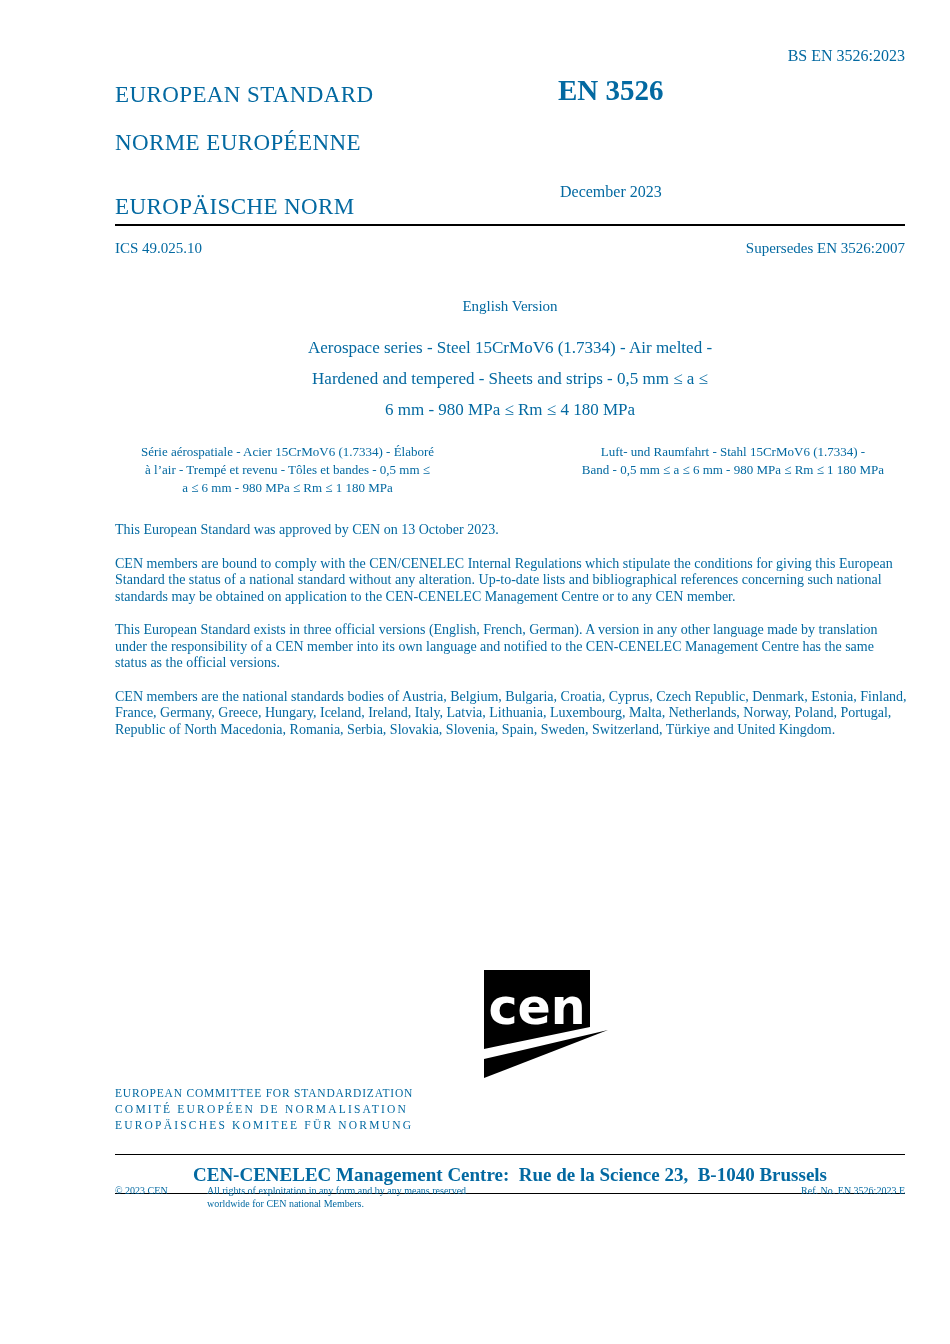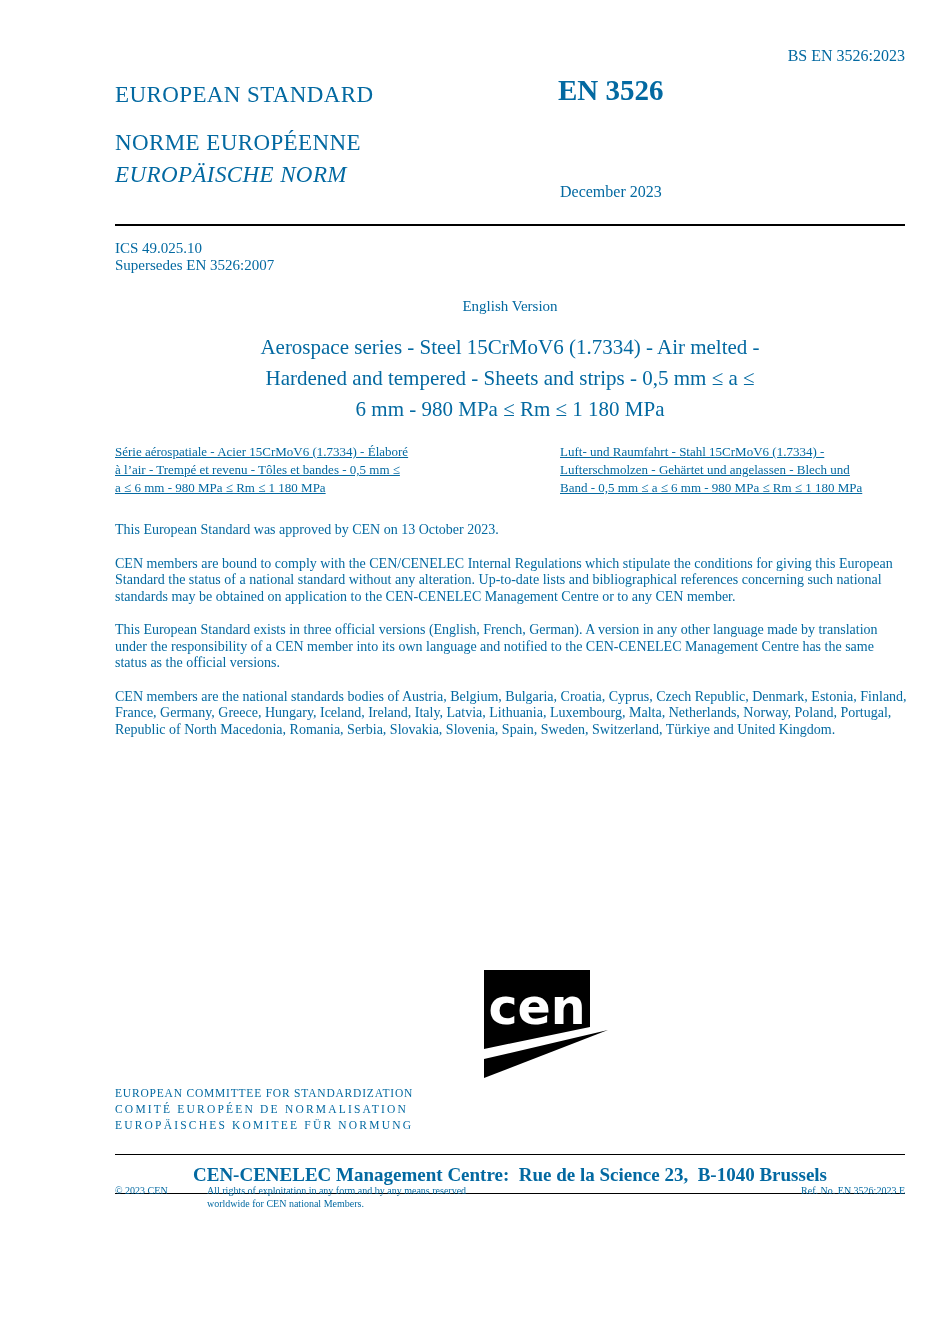"EUROPÄISCHE NORM" .t3 { font-style: italic -> none; top: 148px -> 180px }
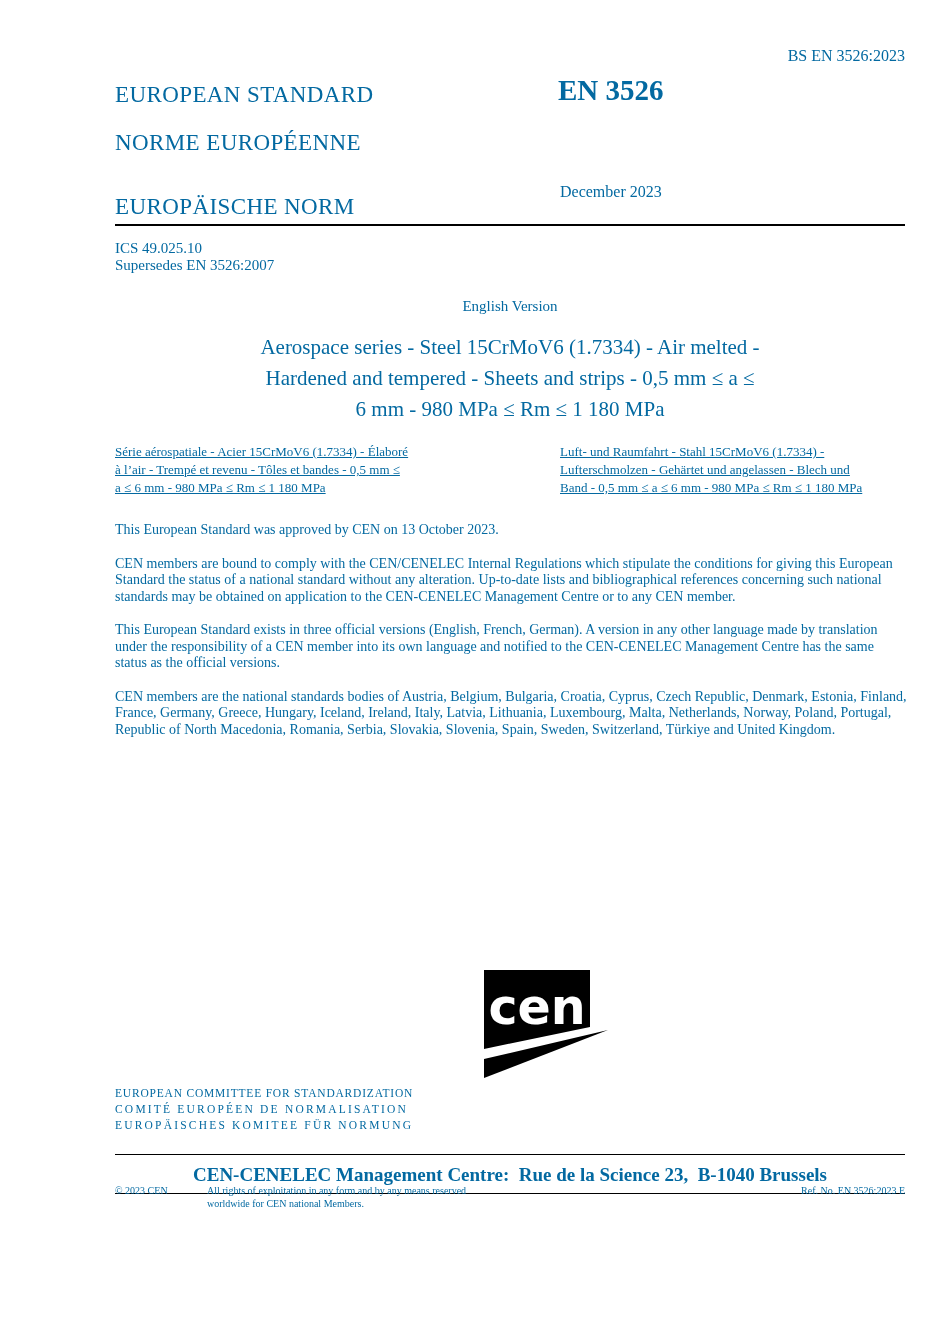"ICS 49.025.10" .meta-row { flex-direction: column -> none }
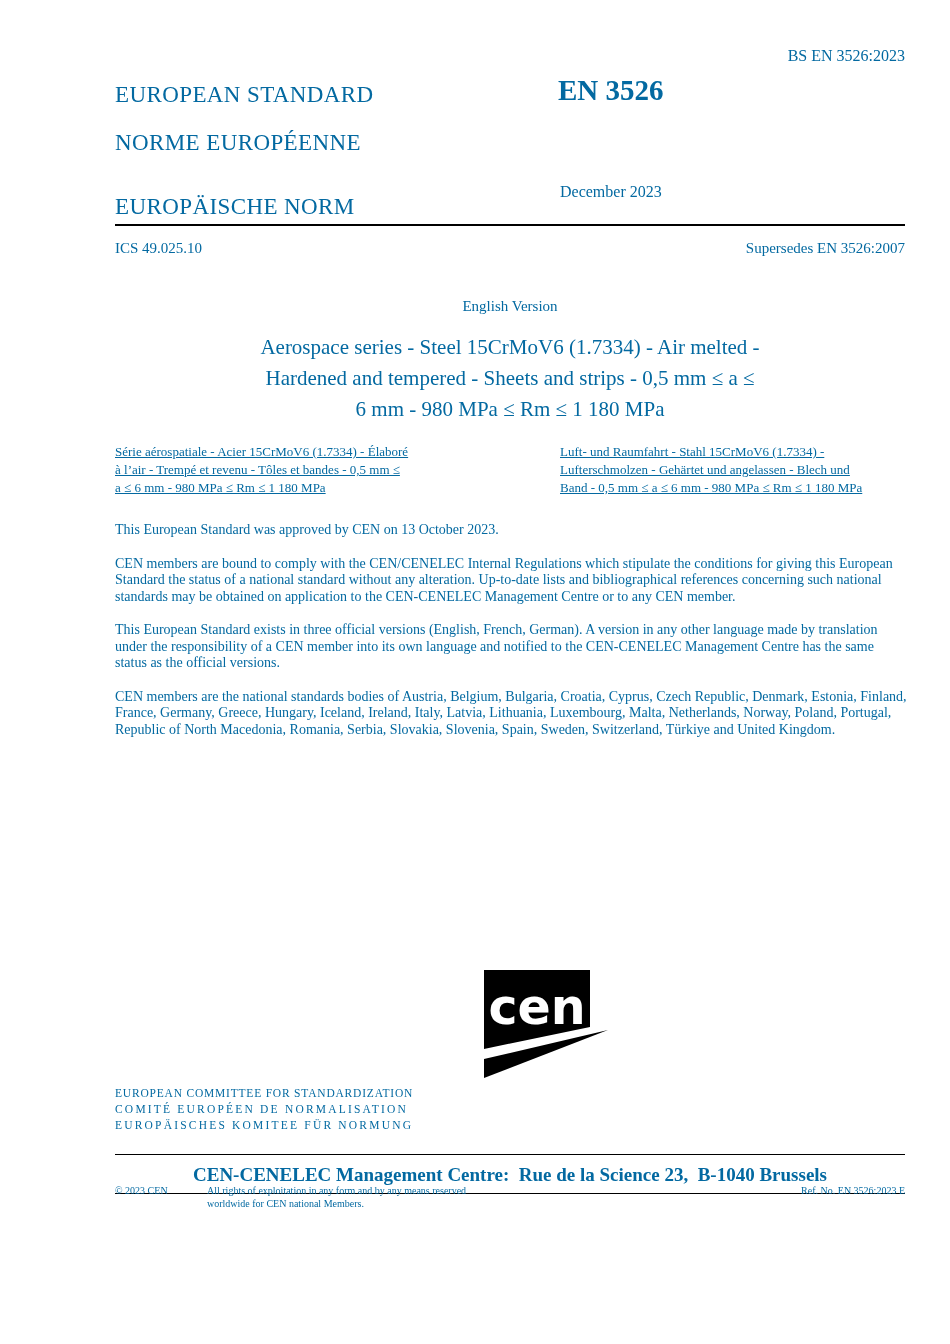"Aerospace series - Steel 15CrMoV6" .main-title { font-size: 21px -> 17px }
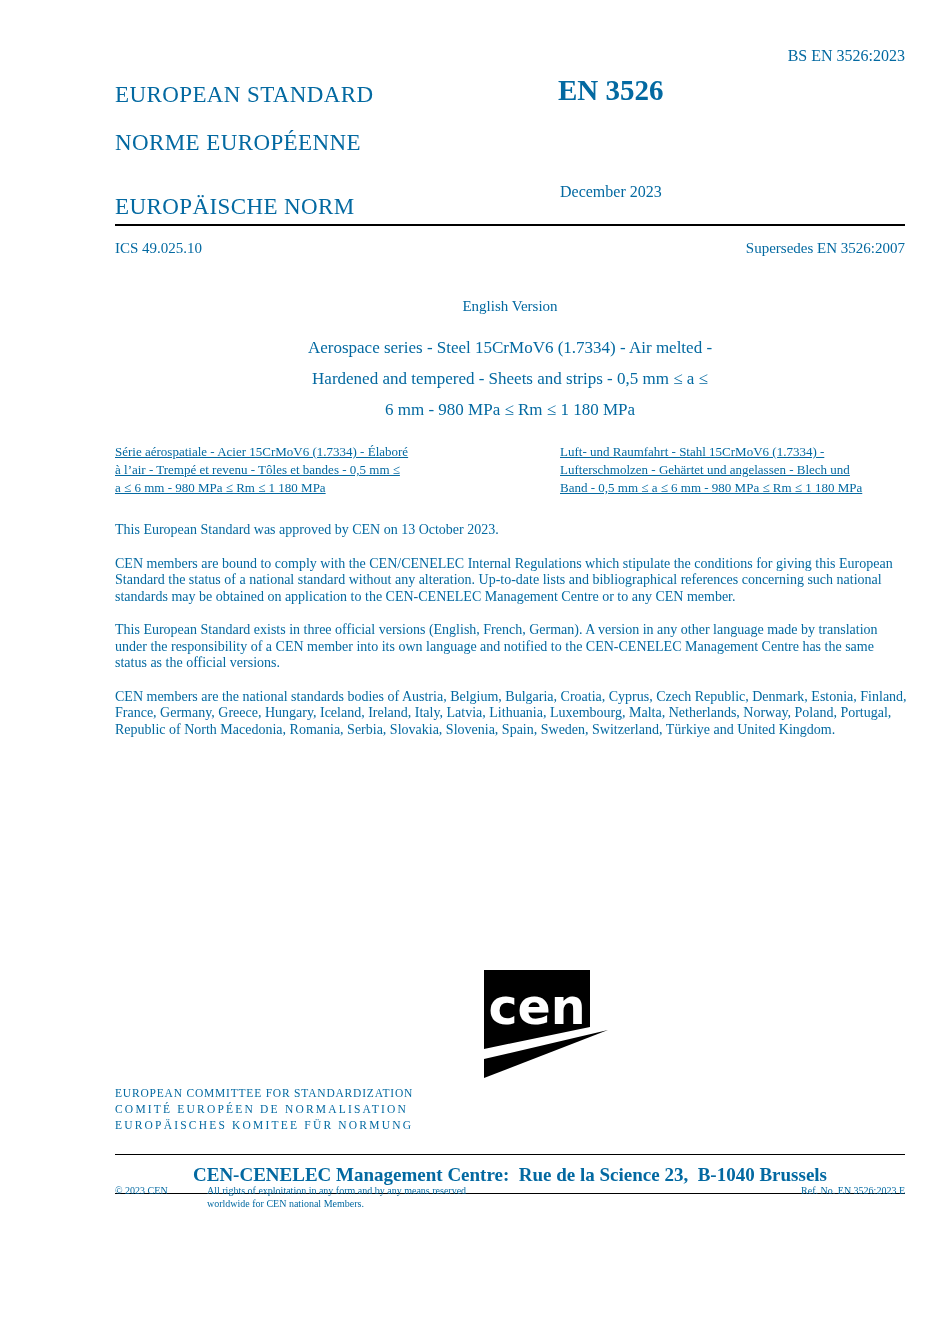"6 mm - 980 MPa" div { text: 1 180 -> 4 180 }
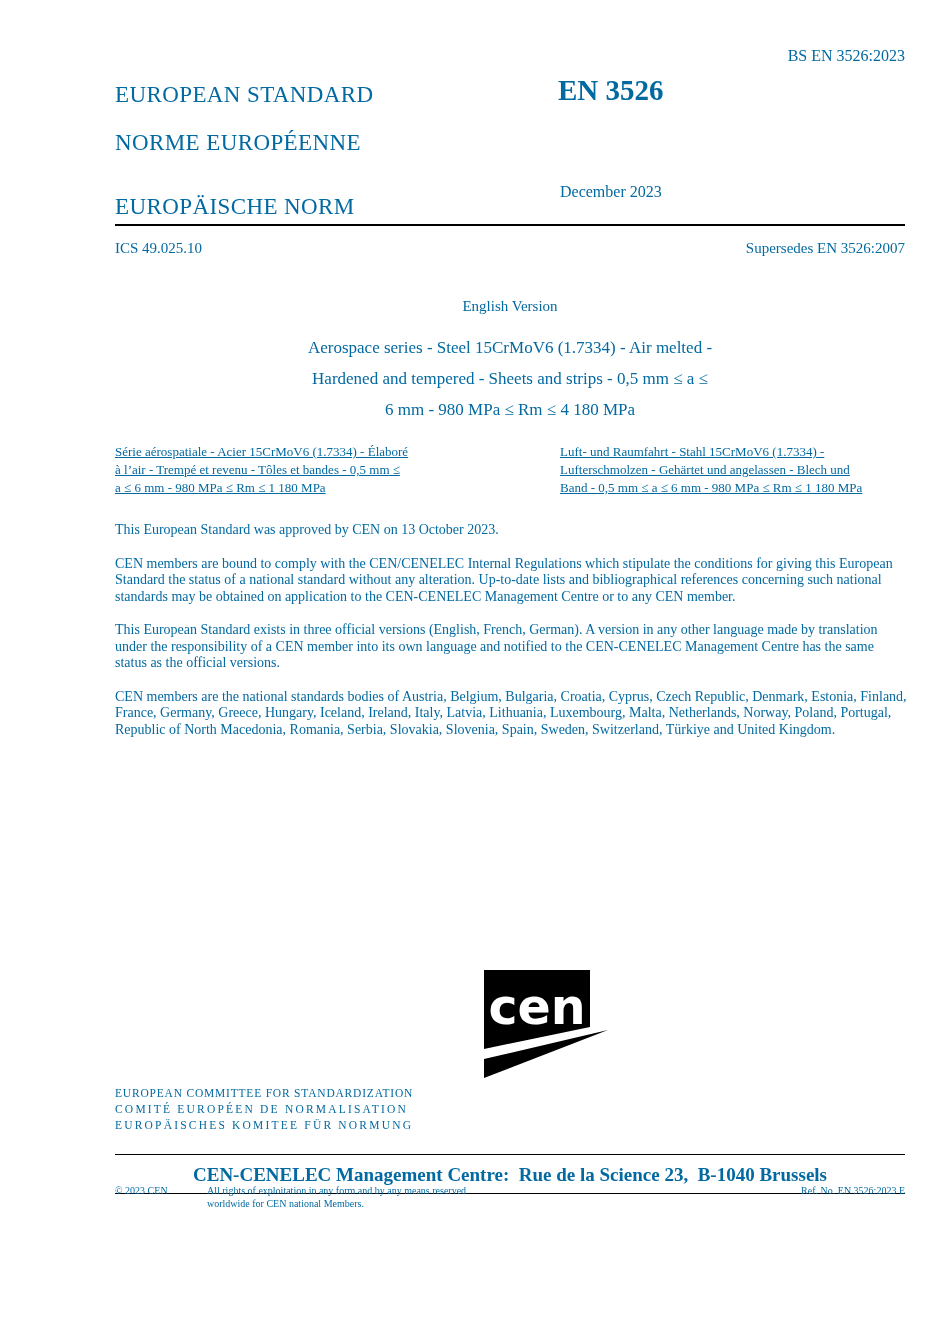"Série aérospatiale - Acier 15CrMoV6" .subtitle { text-align: left -> center; text-decoration: underline -> none }
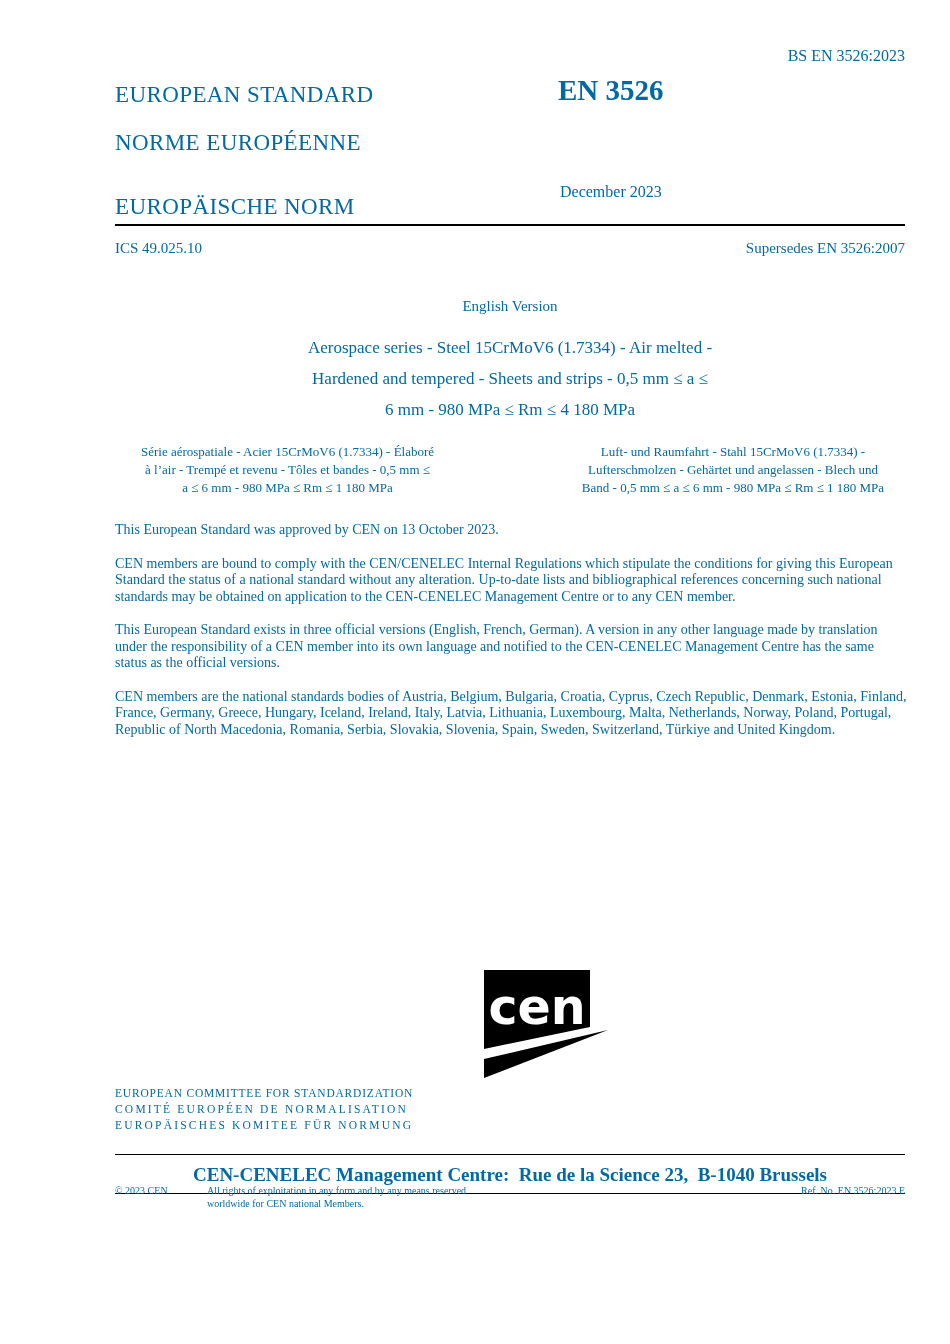"Lufterschmolzen - Gehärtet und" div { html: <div>Lufterschmolzen - Gehärtet und angelassen - Blech und</div> -> none }
